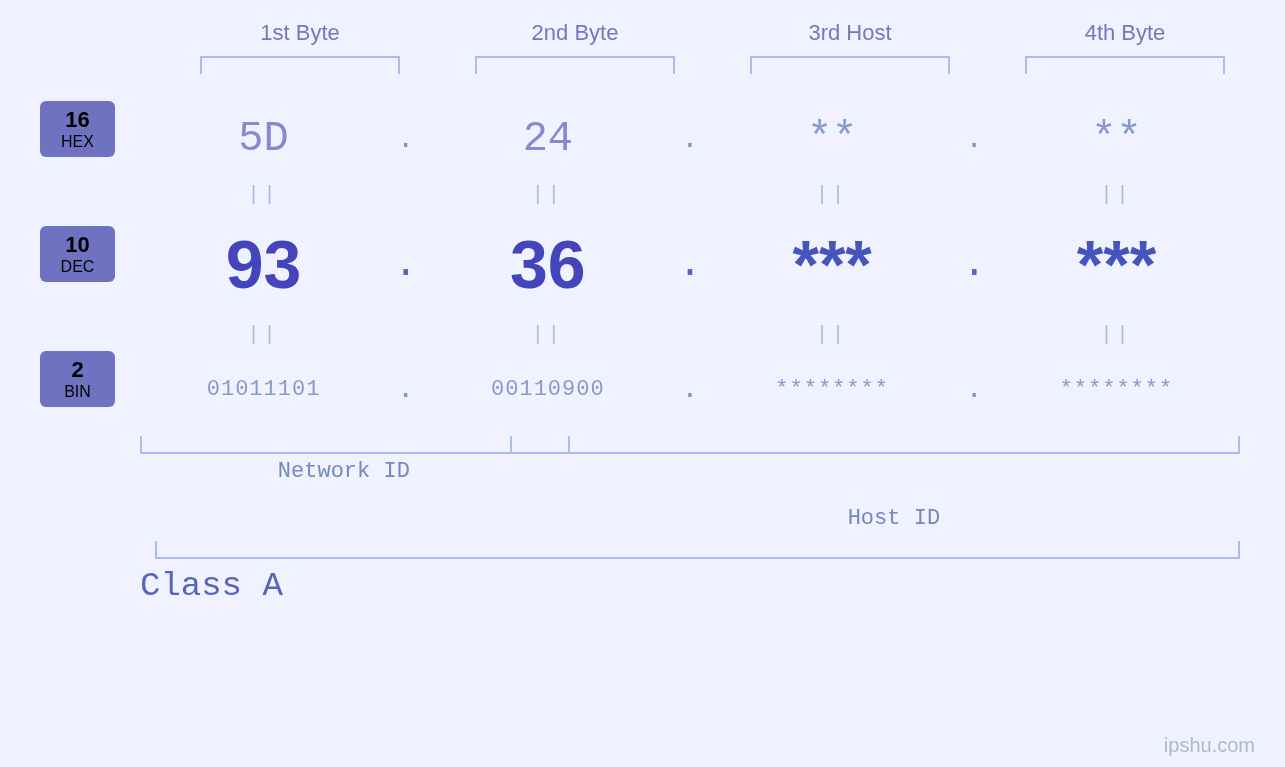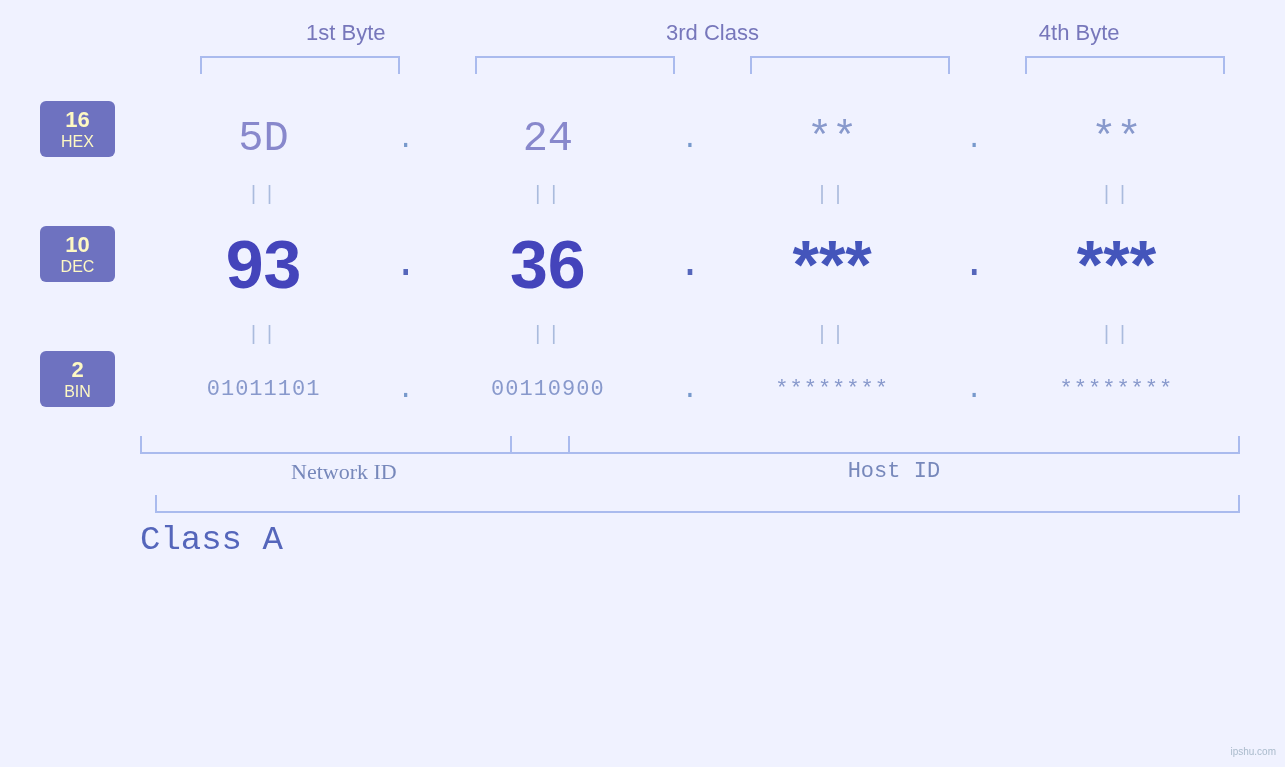"2nd Byte" div.byte-label { html: none -> <div>2nd Byte</div> }
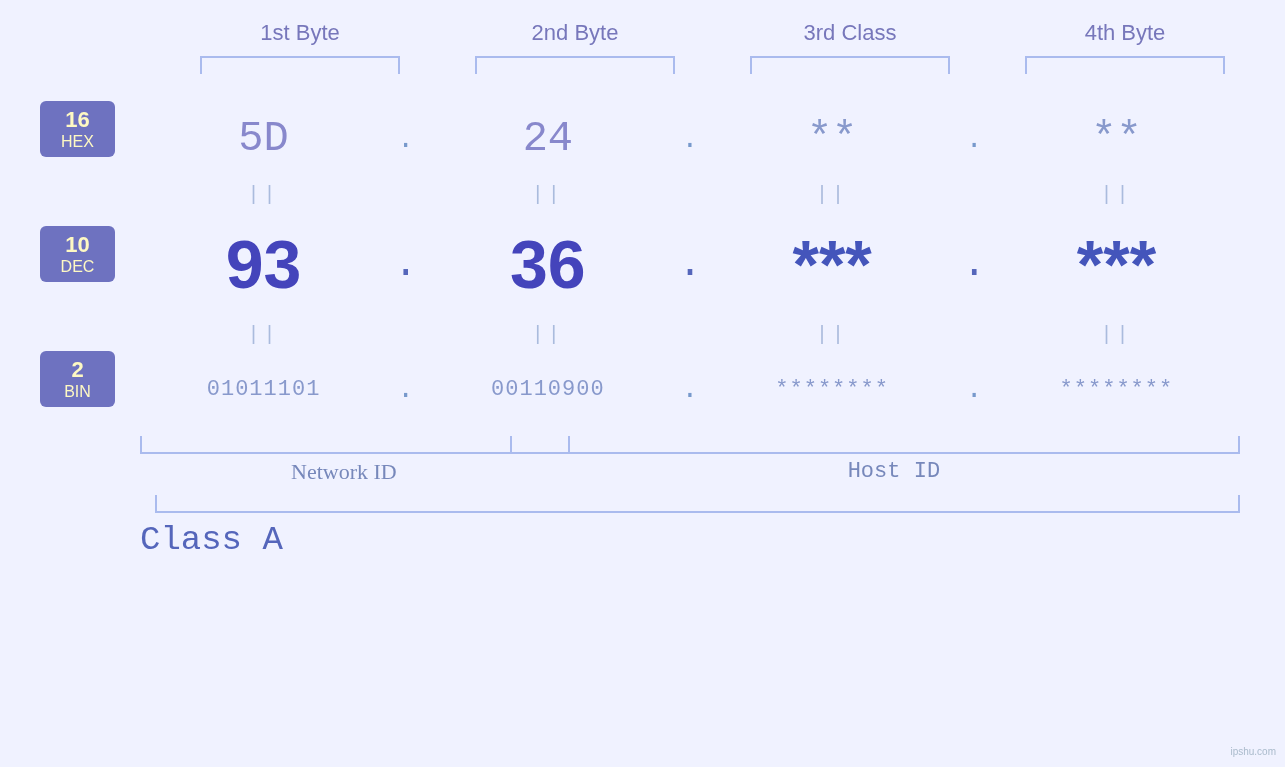"3rd Class" div.byte-label { text: Class -> Host }
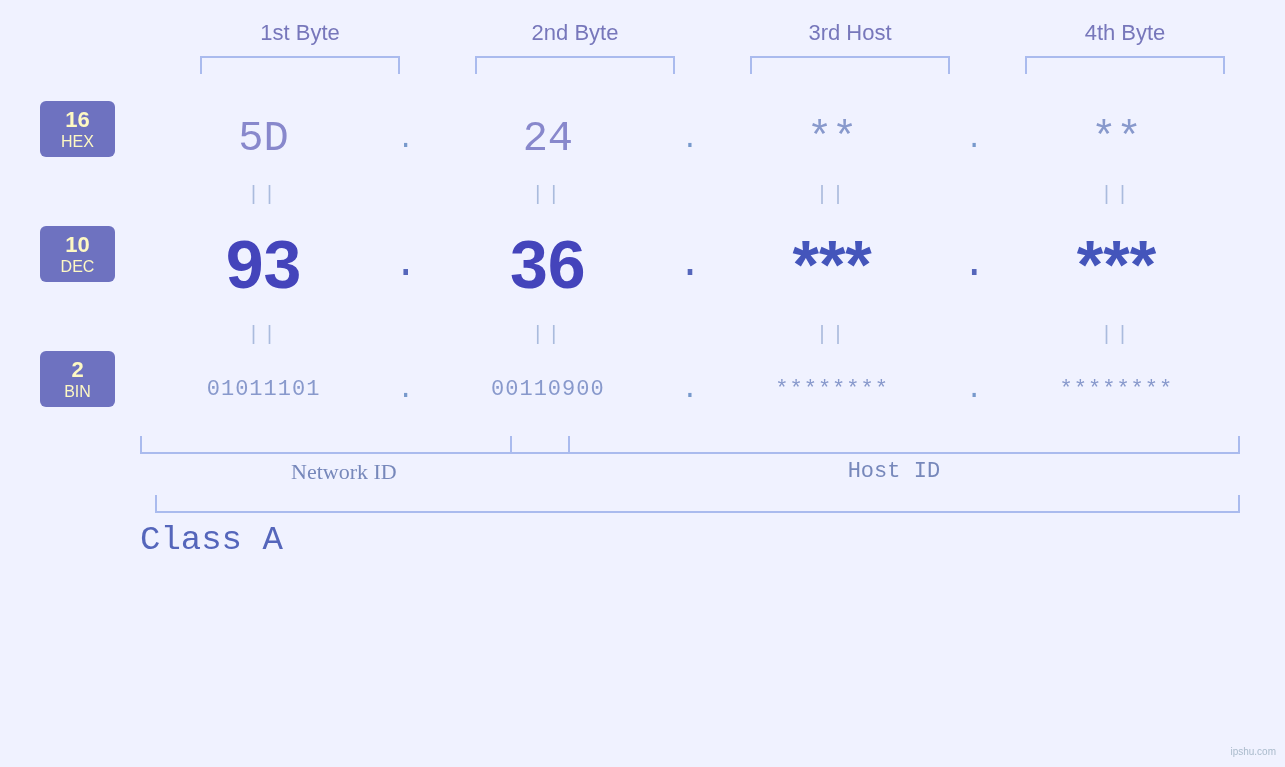"16" .base-badge { color: #fef9c3 -> #000000 }
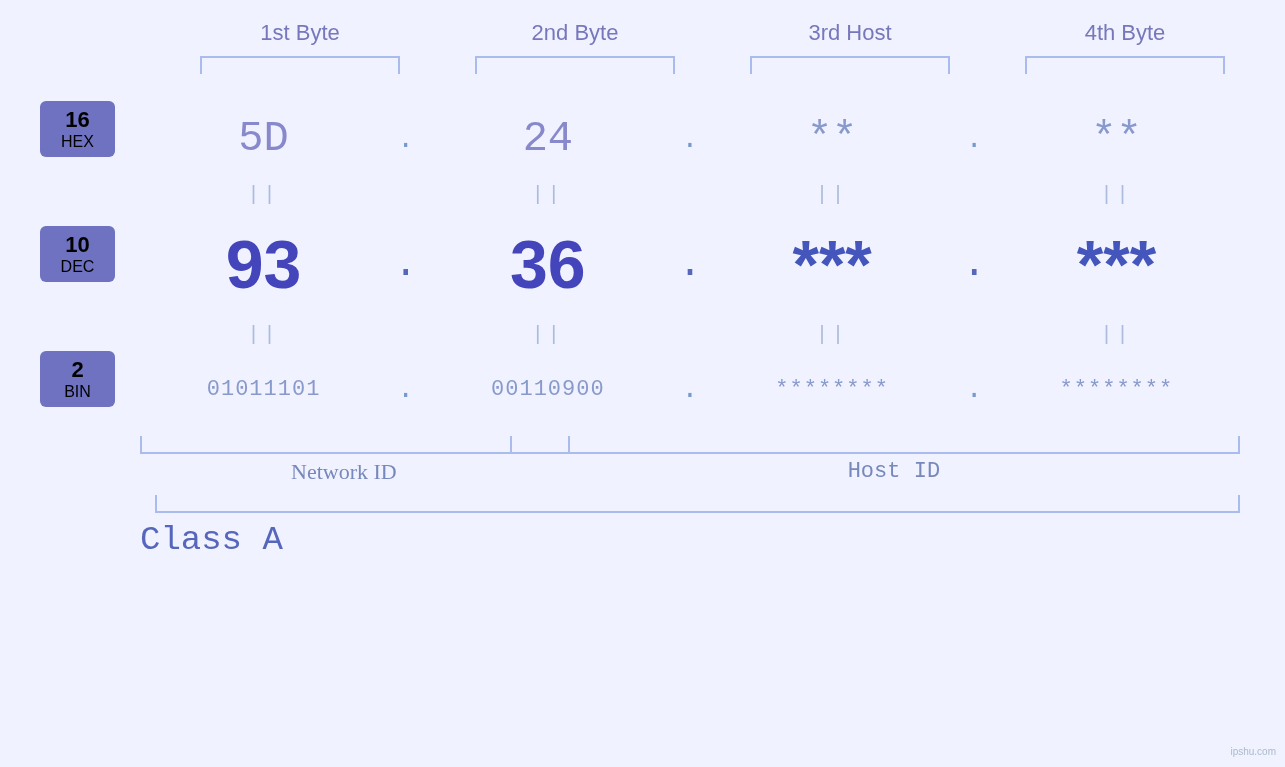"Network ID" .network-id-label { font-family: Liberation Serif, serif -> Liberation Mono, monospace }
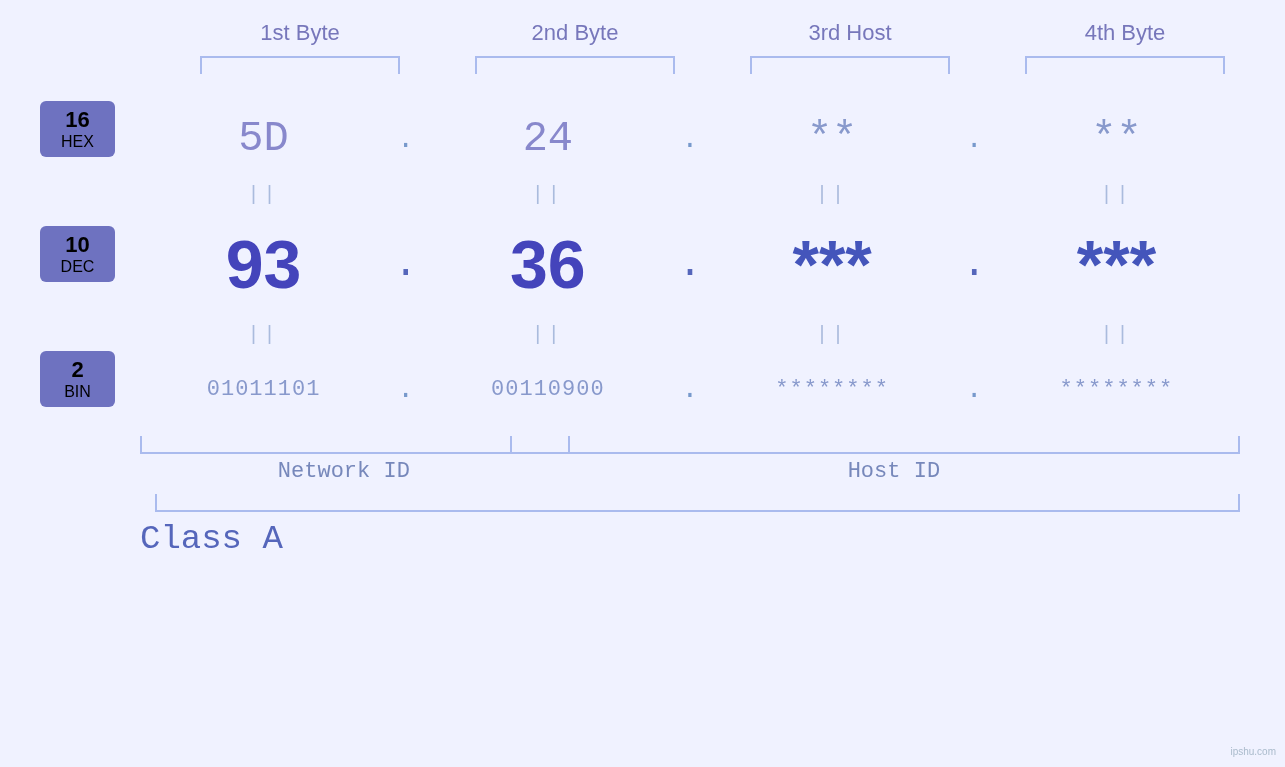"Host ID" .host-id-label { margin-top: none -> 47px }
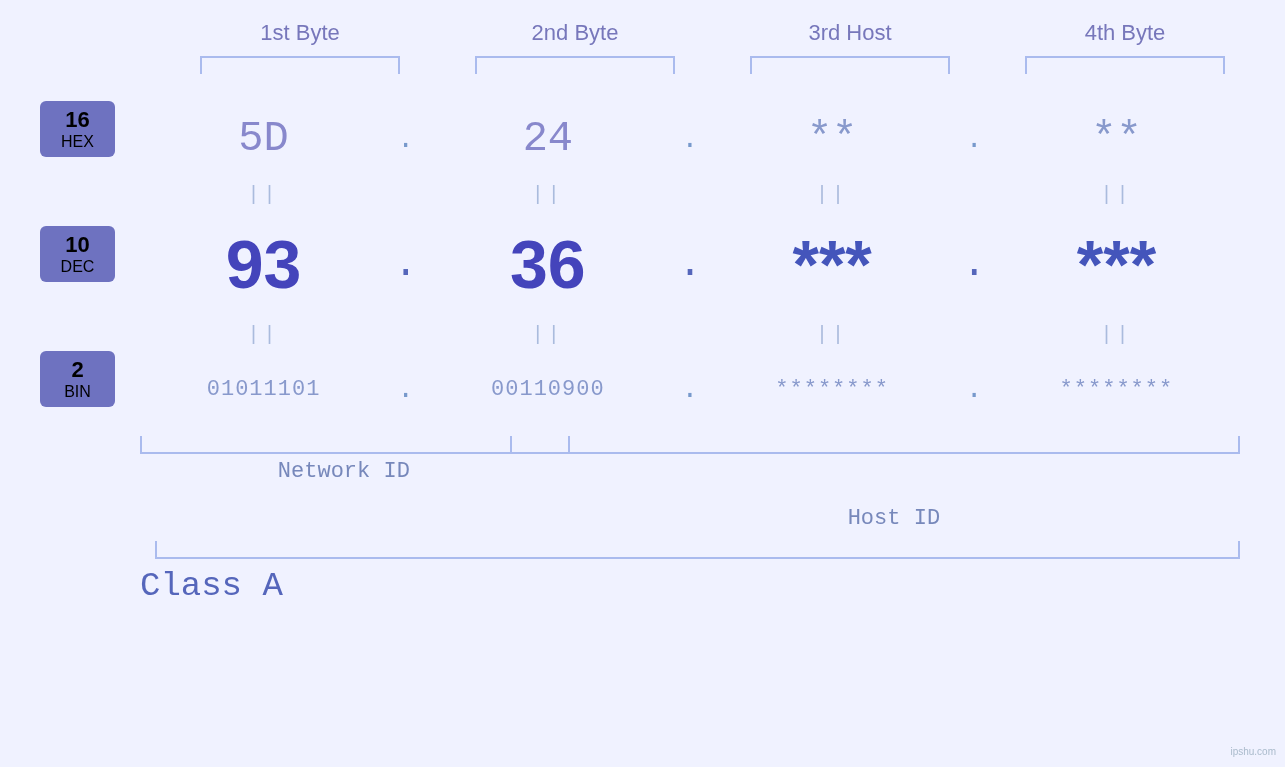"ipshu.com" .watermark { font-size: 10px -> 20px; right: 9px -> 30px }
